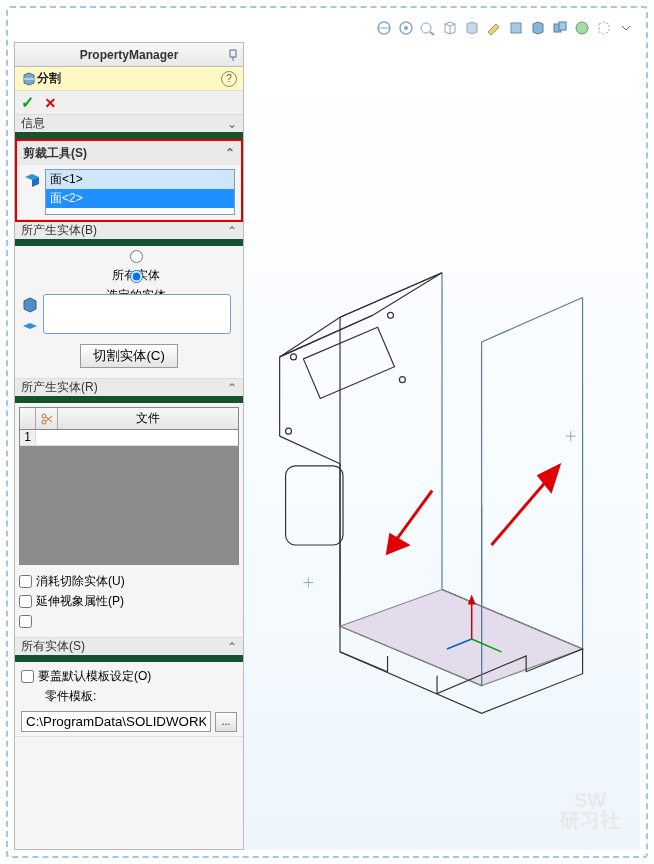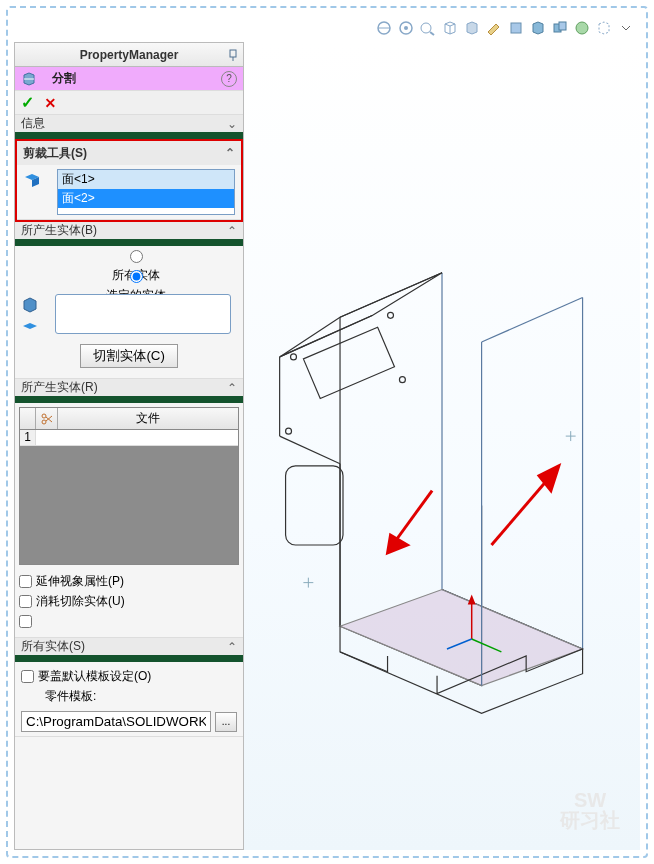"分割" .cmd-row { background: #f0abfc -> #fef9c3; gap: 15px -> 0 }
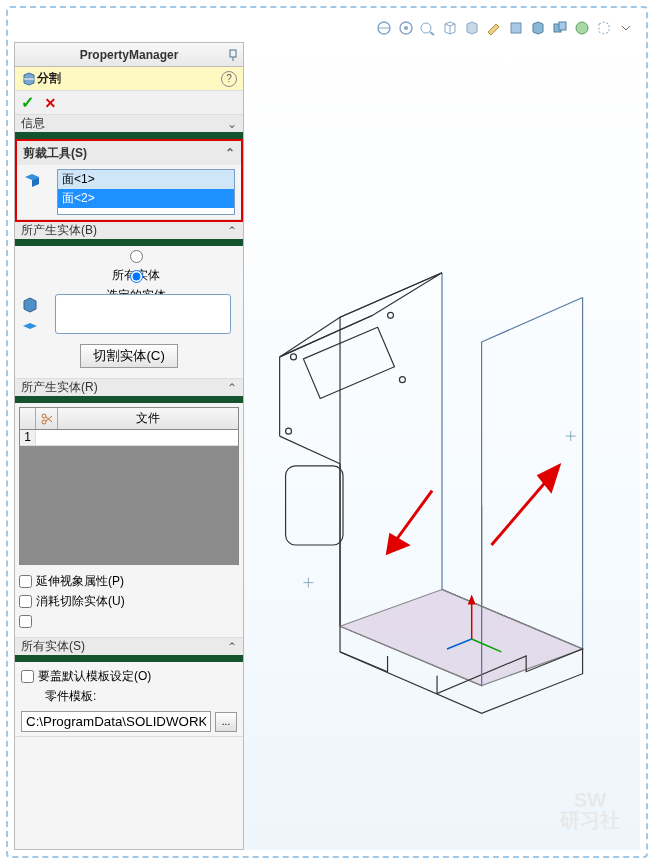"面<1>" .sel-row { gap: 16px -> 4px }
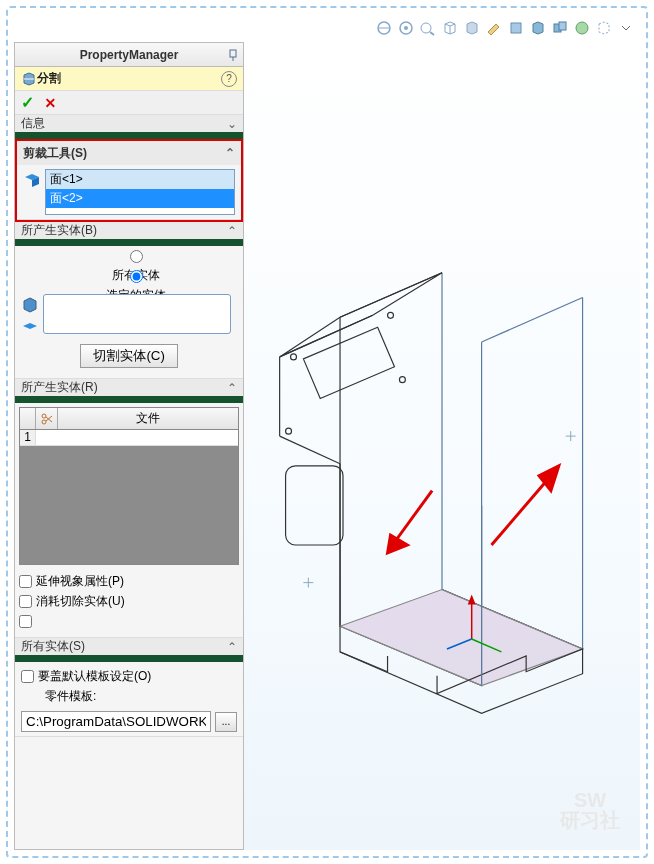"延伸视象属性(P)" div.check-row { order: before "消耗切除实体(U)" -> after "消耗切除实体(U)" }
